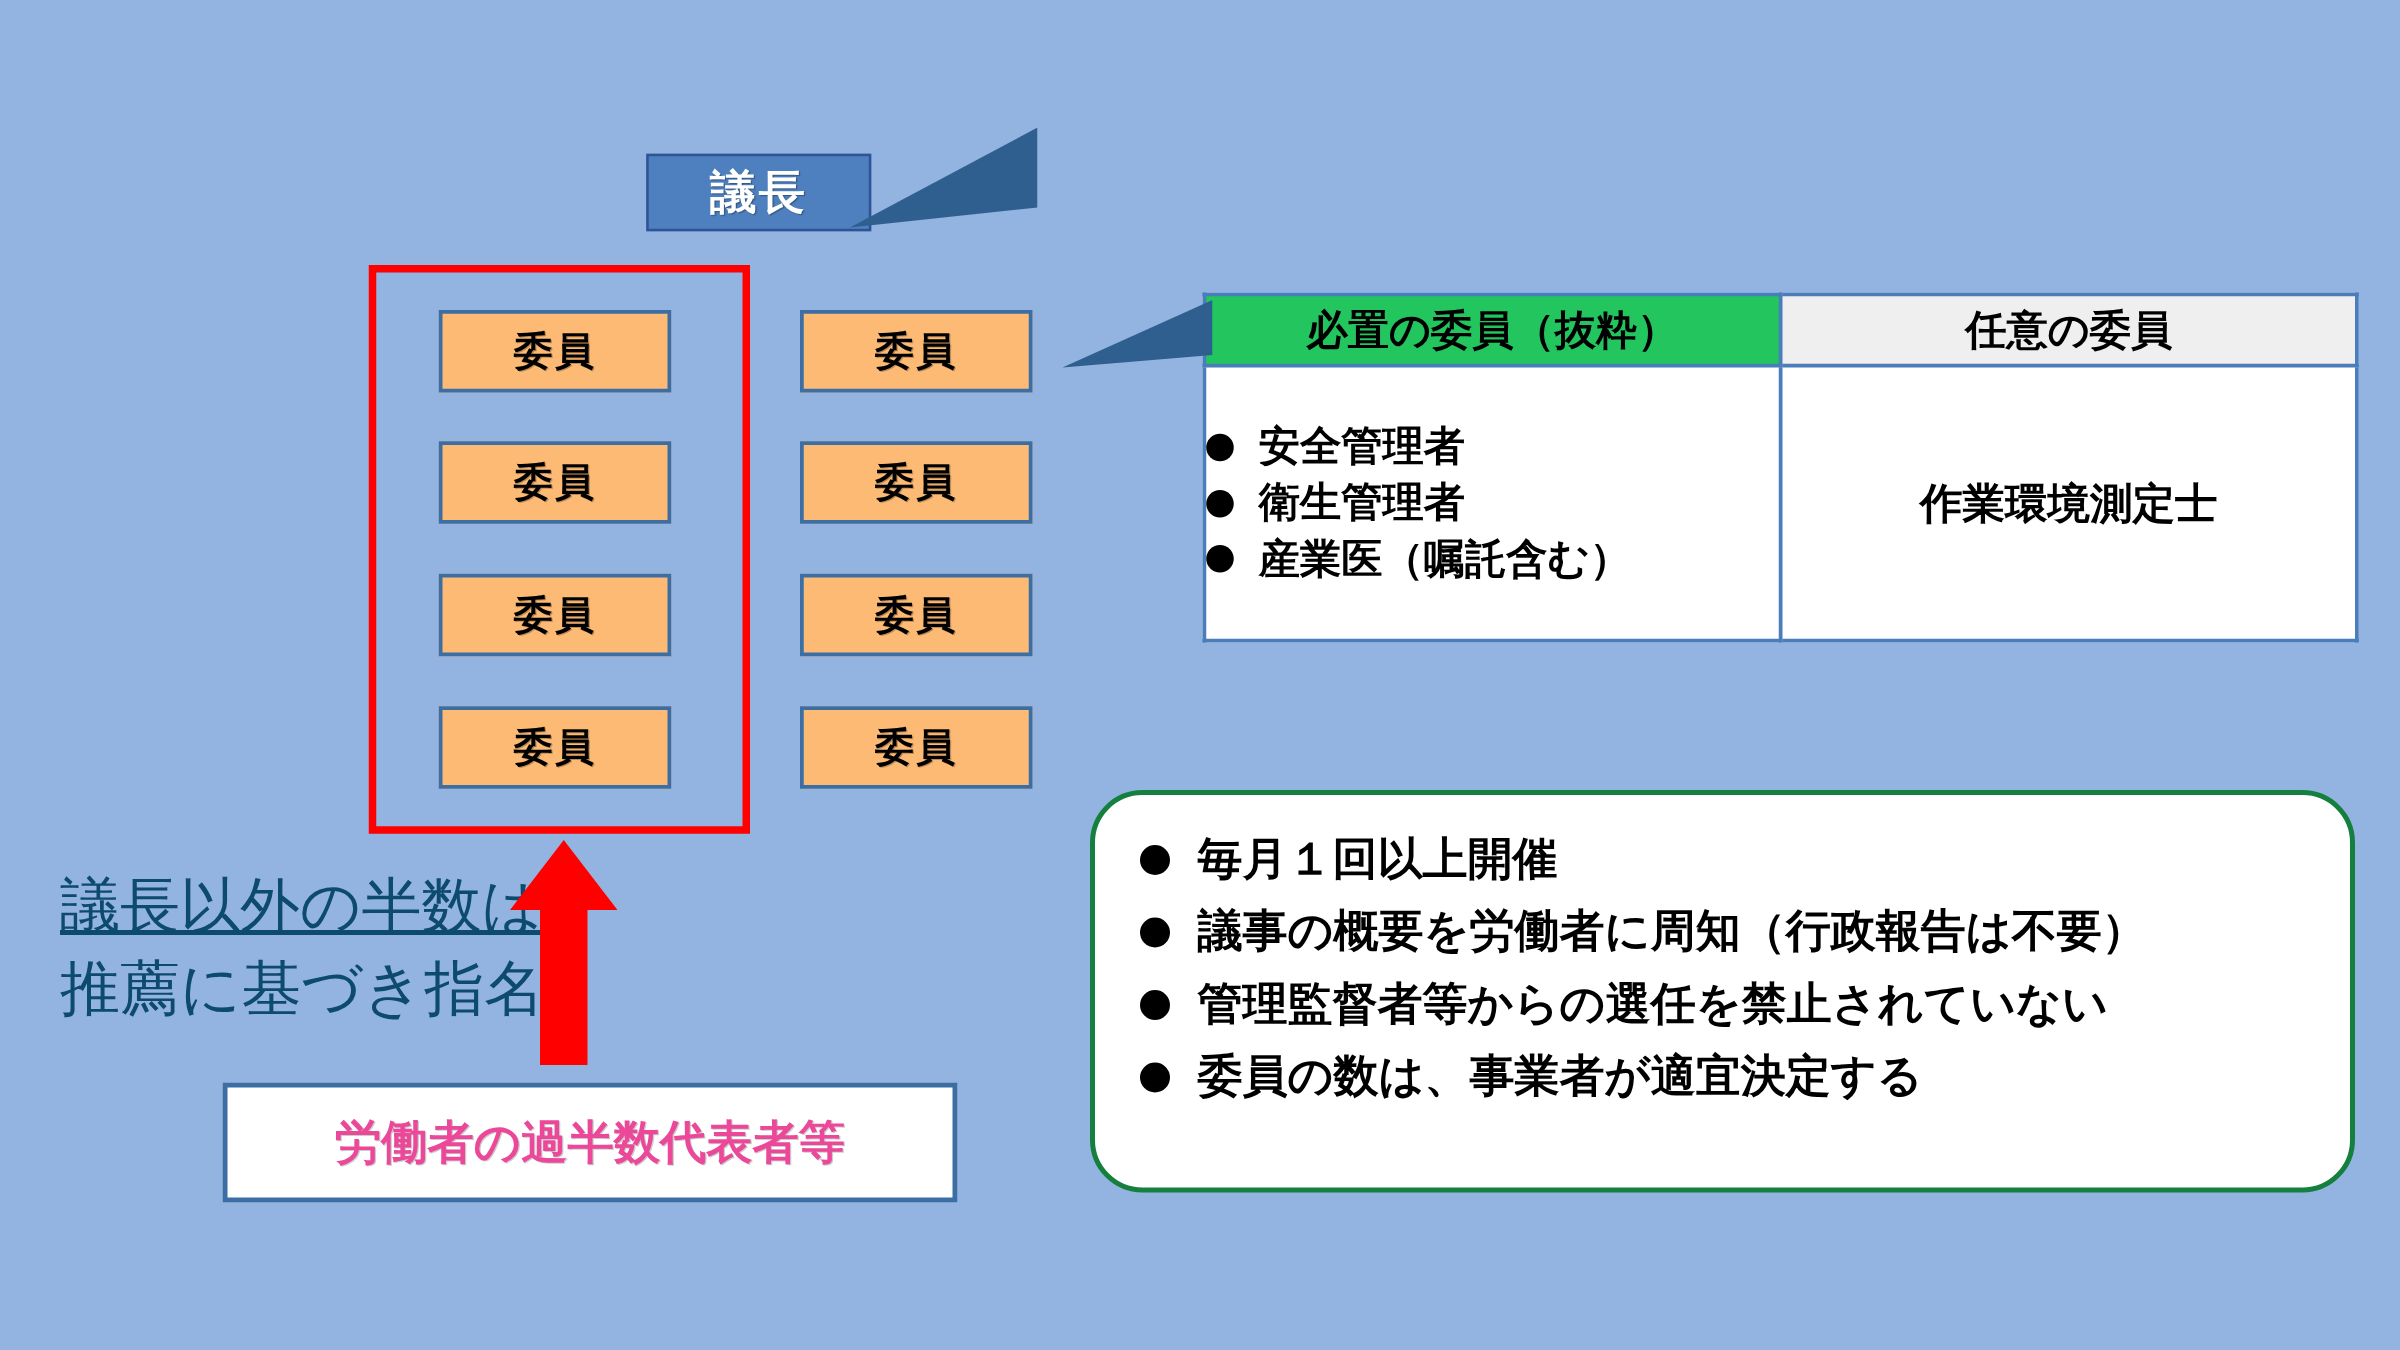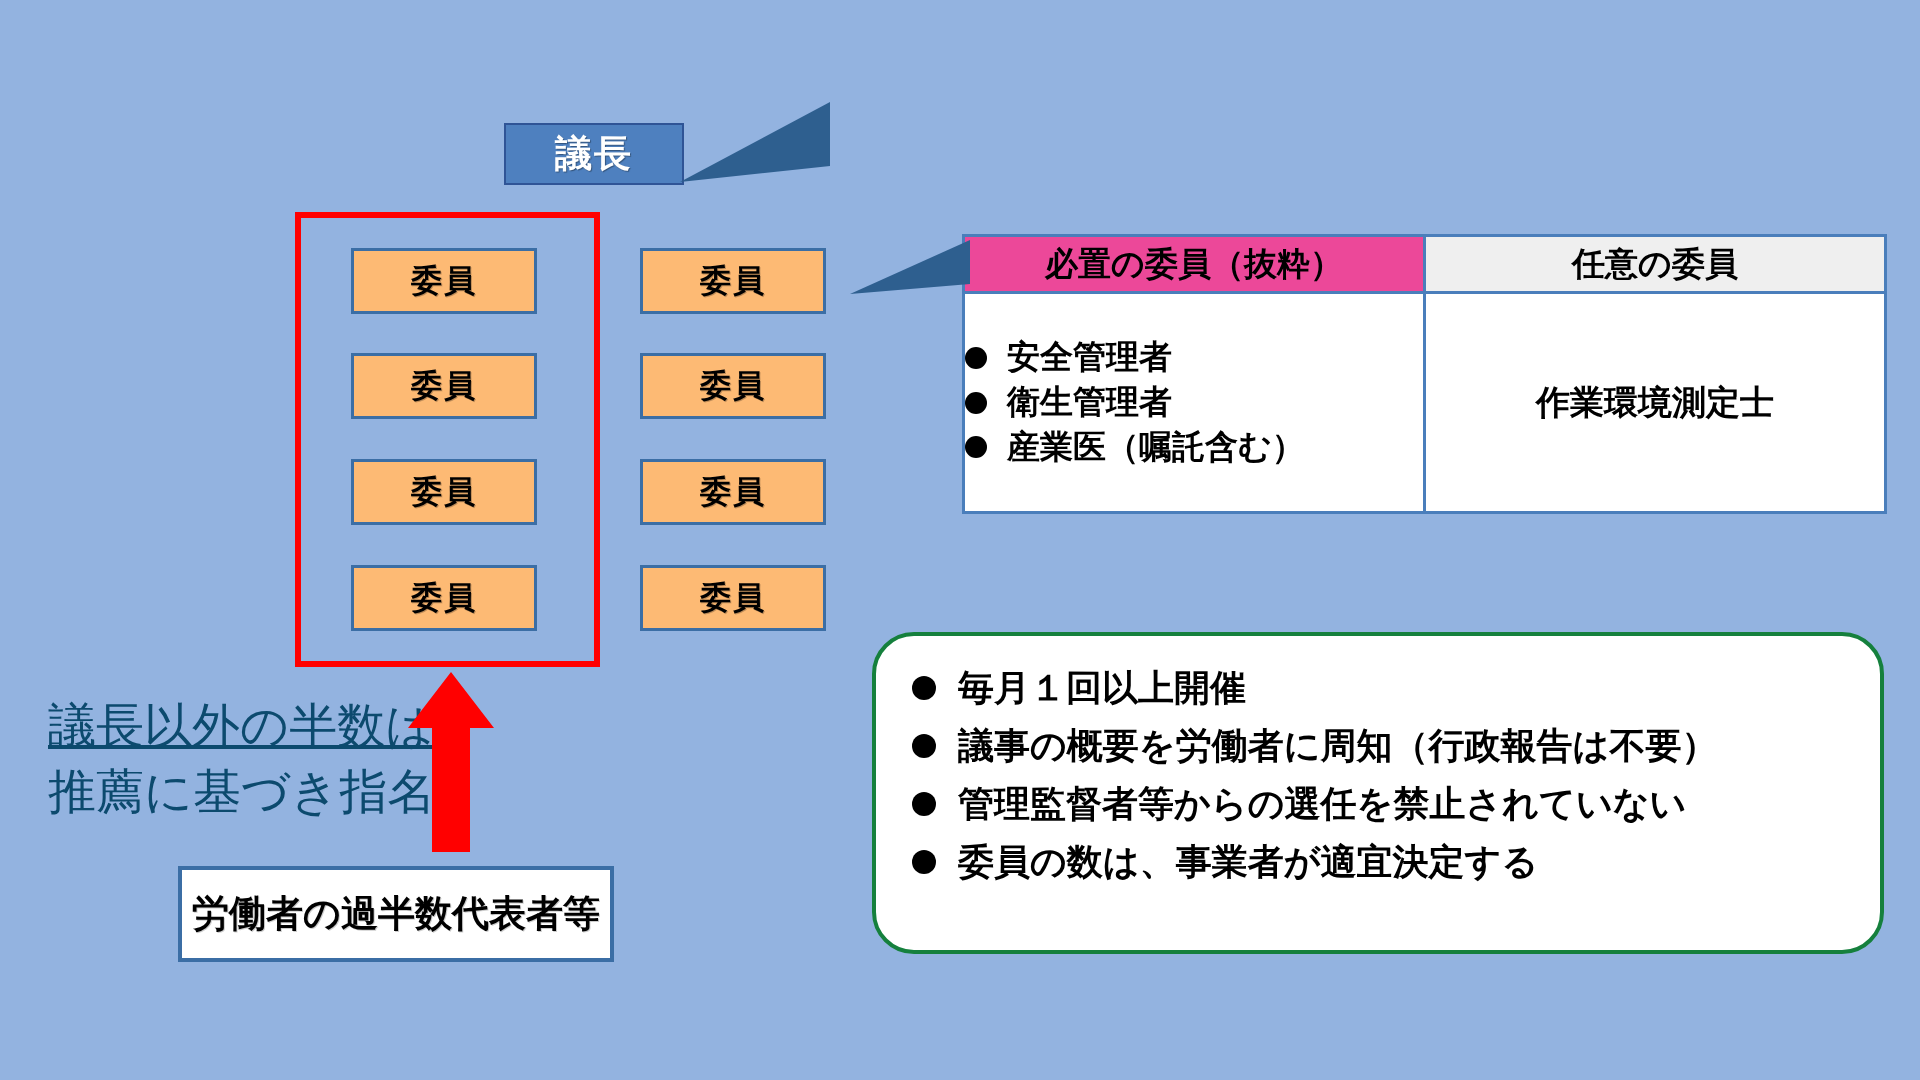"議長" .chair-box { left: 504px -> 517px }
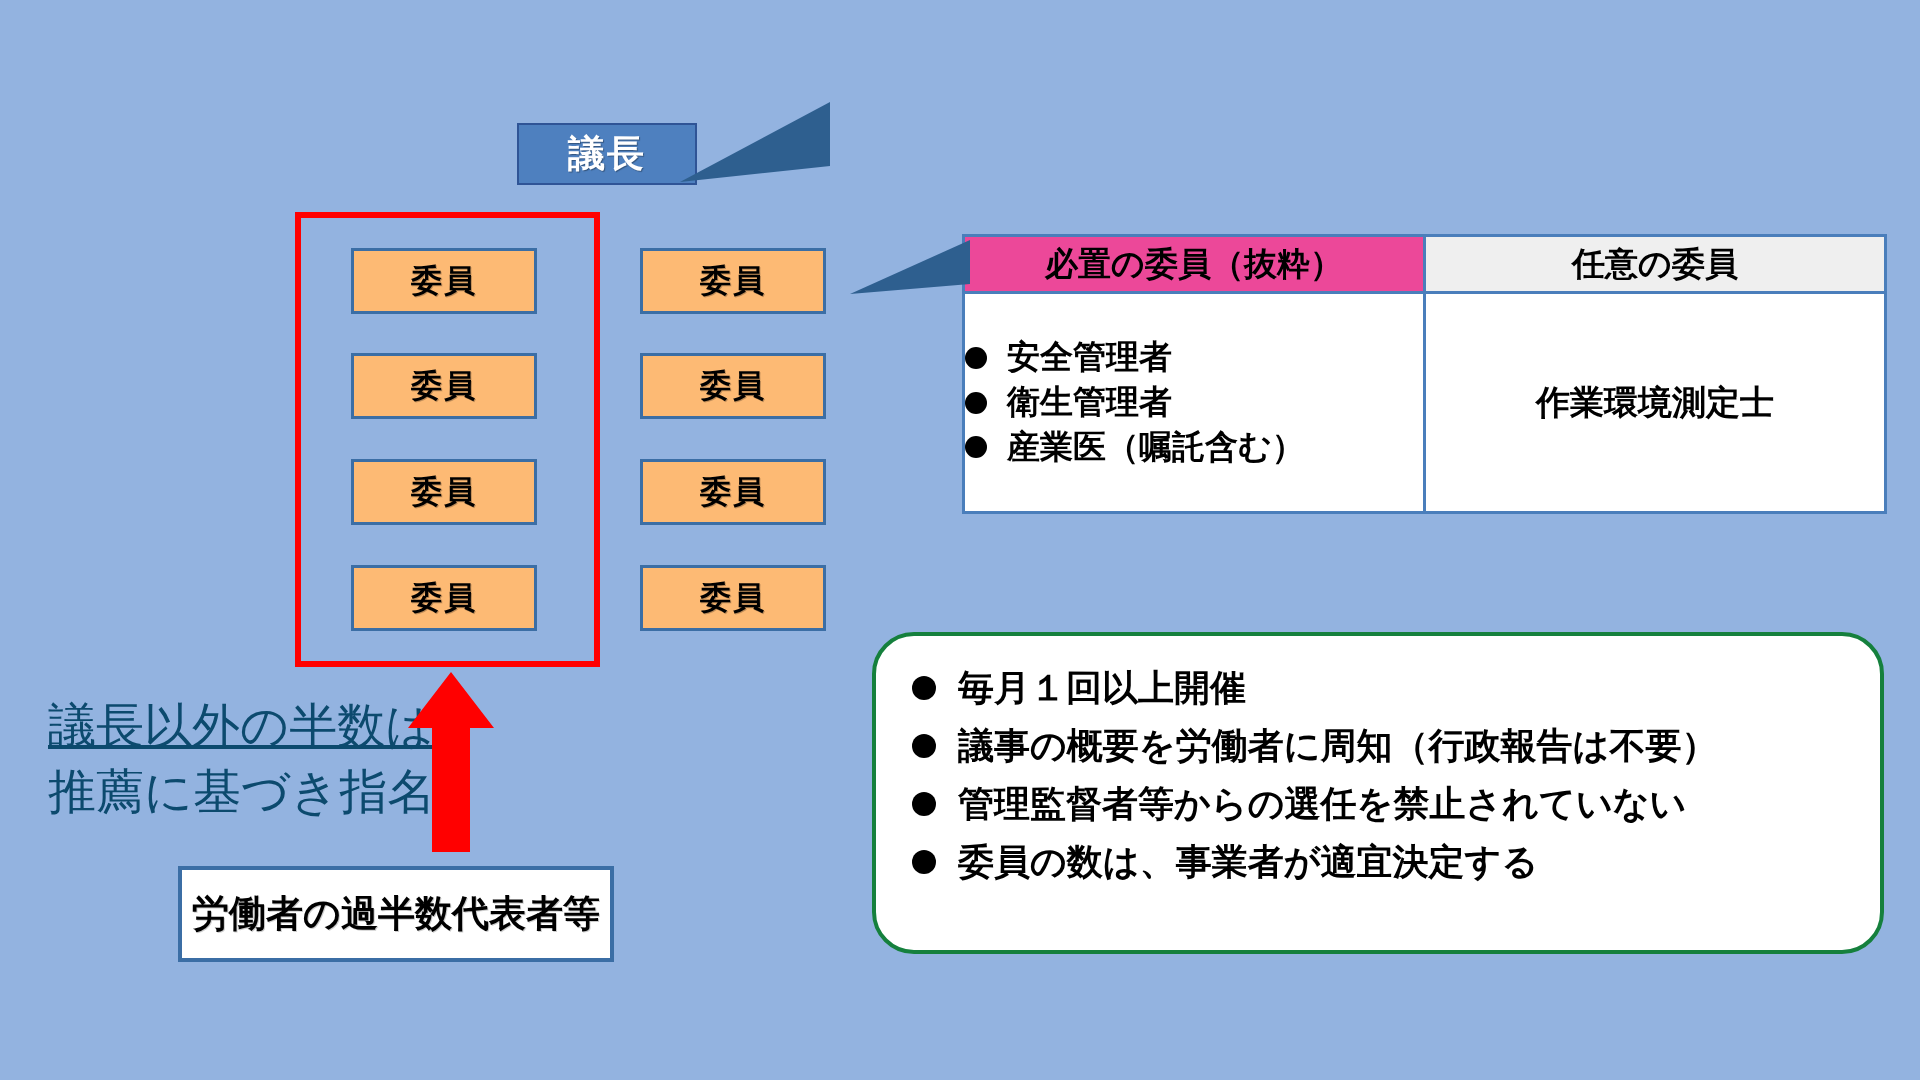"必置の委員（抜粋）" .th-left { background: #ec4899 -> #22c55e }
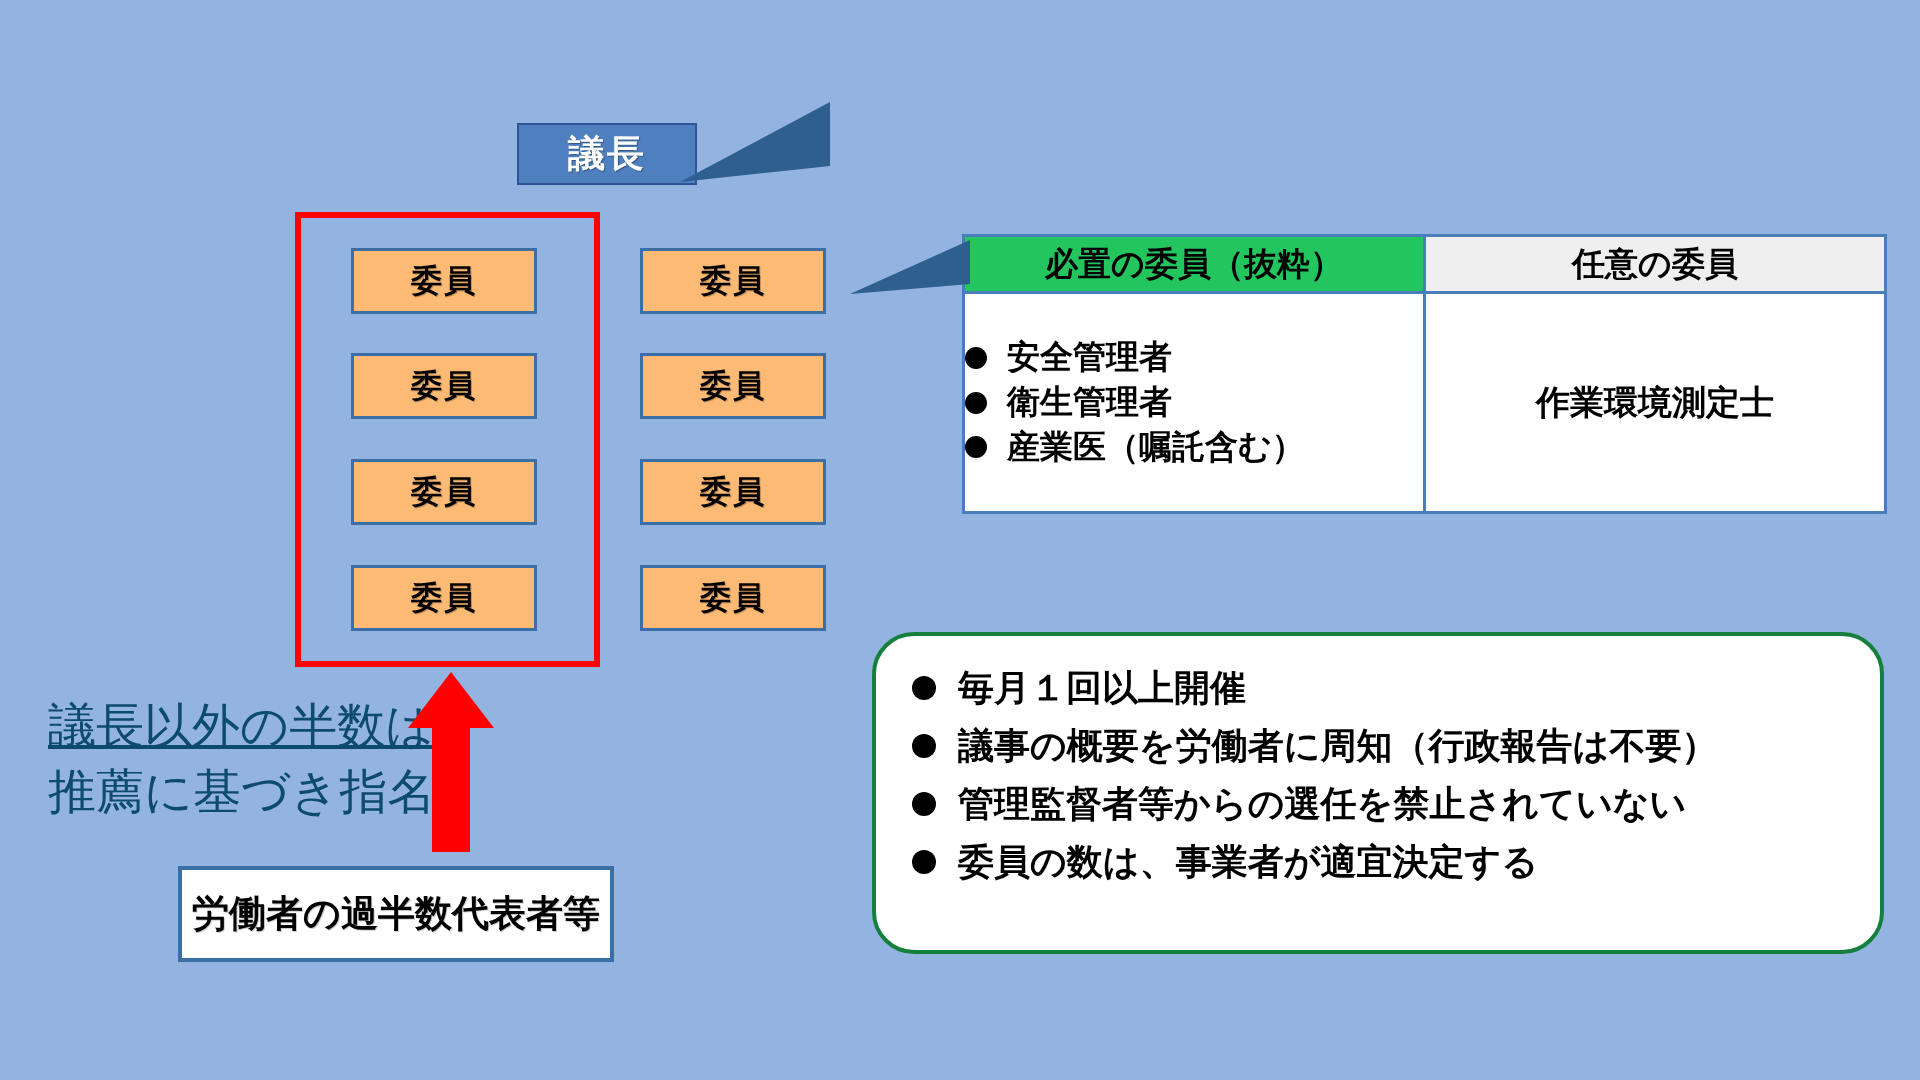"労働者の過半数代表者等" .rep-box { color: #000000 -> #ec4899; width: 436px -> 588px }
